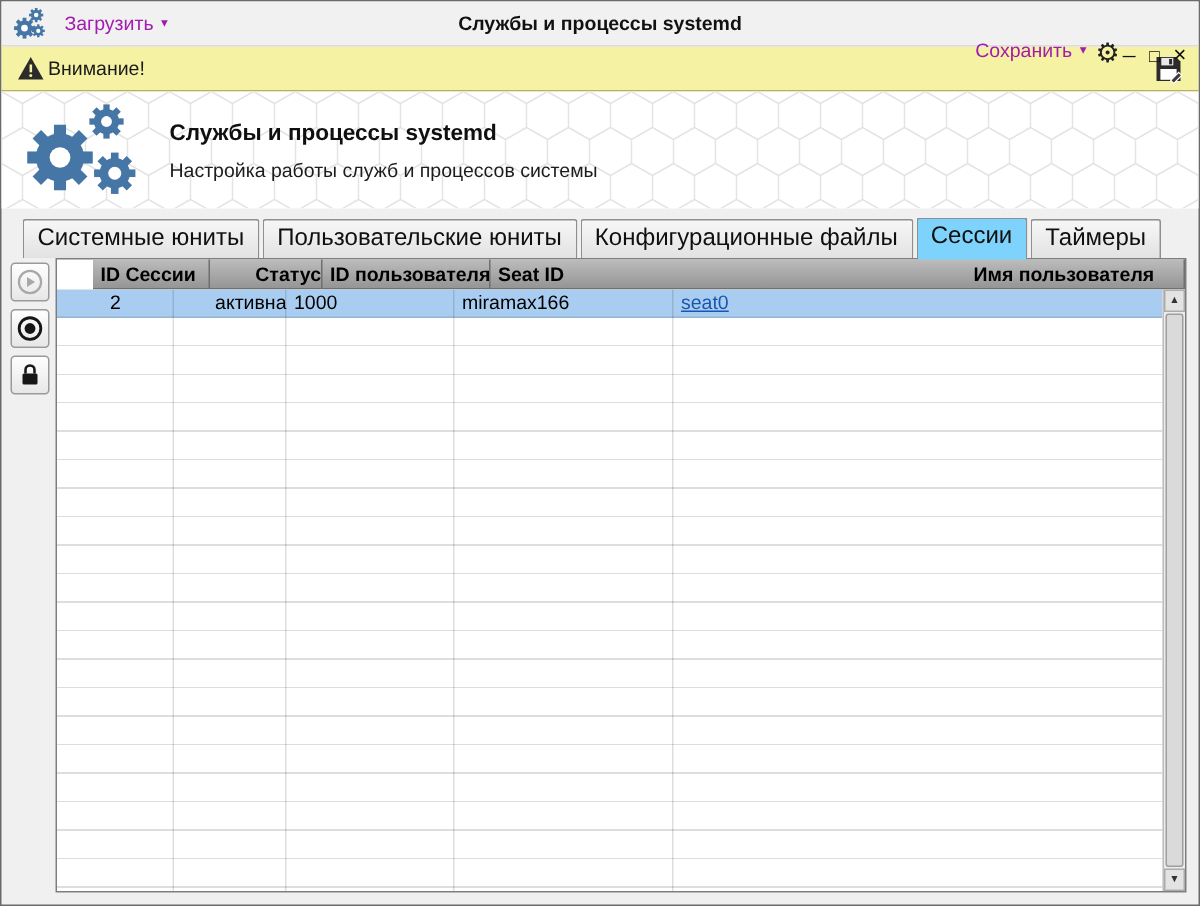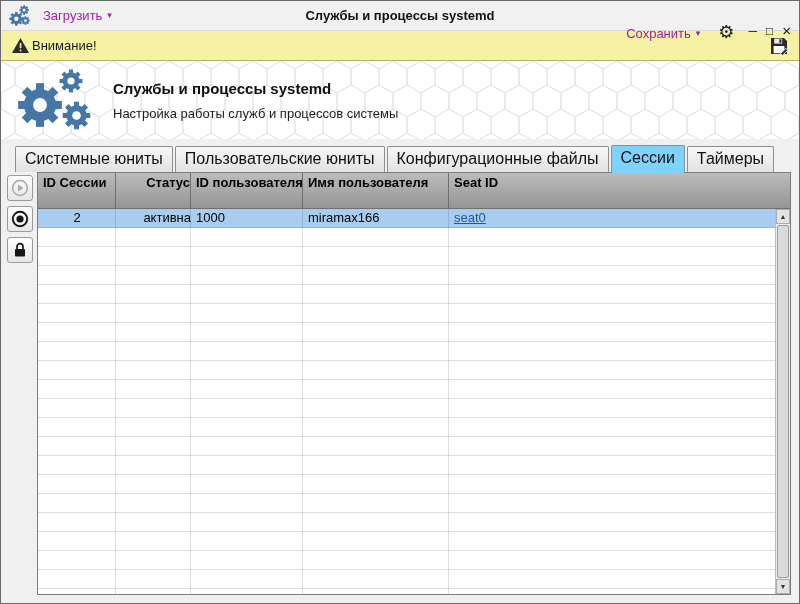"Сохранить" .tb-right { align-items: flex-start -> flex-end; gap: 12px -> none }
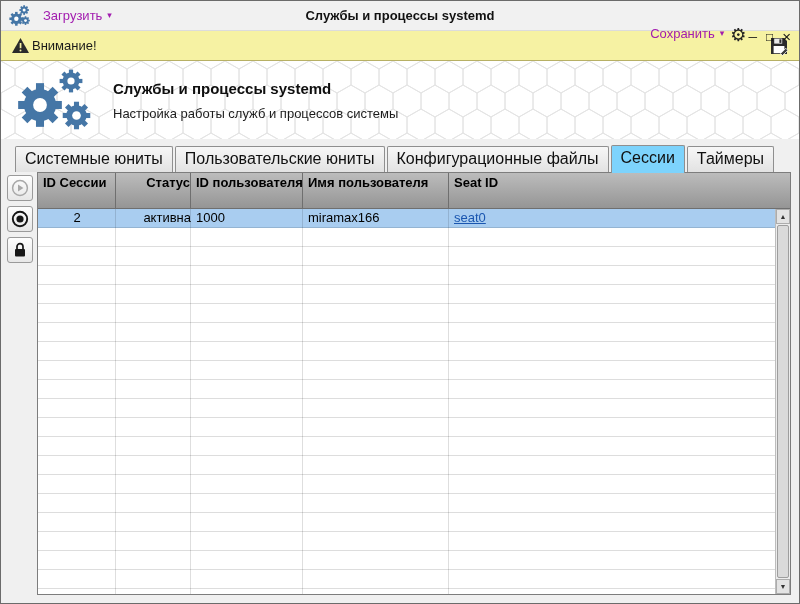"ID Сессии" .thead { height: 36px -> 20px; margin-left: none -> 24px }
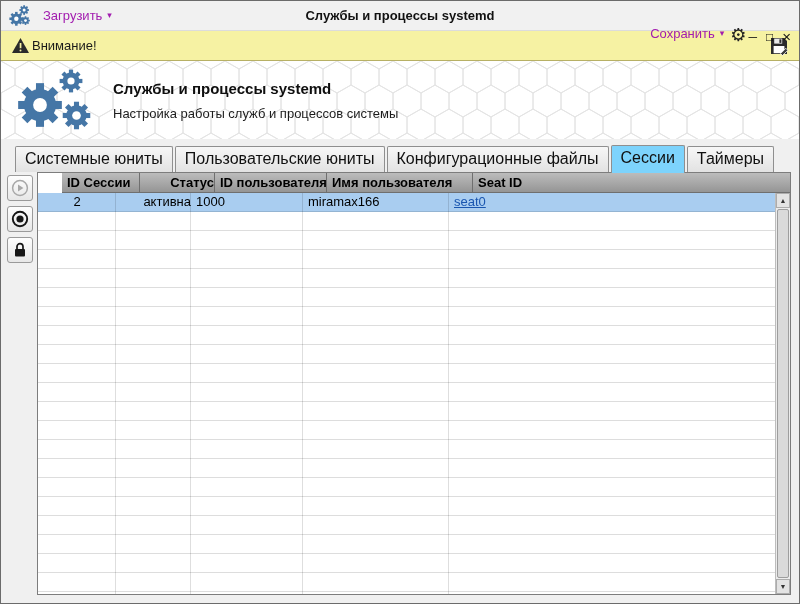"Имя пользователя" div.th { order: before "Seat ID" -> after "Seat ID" }
